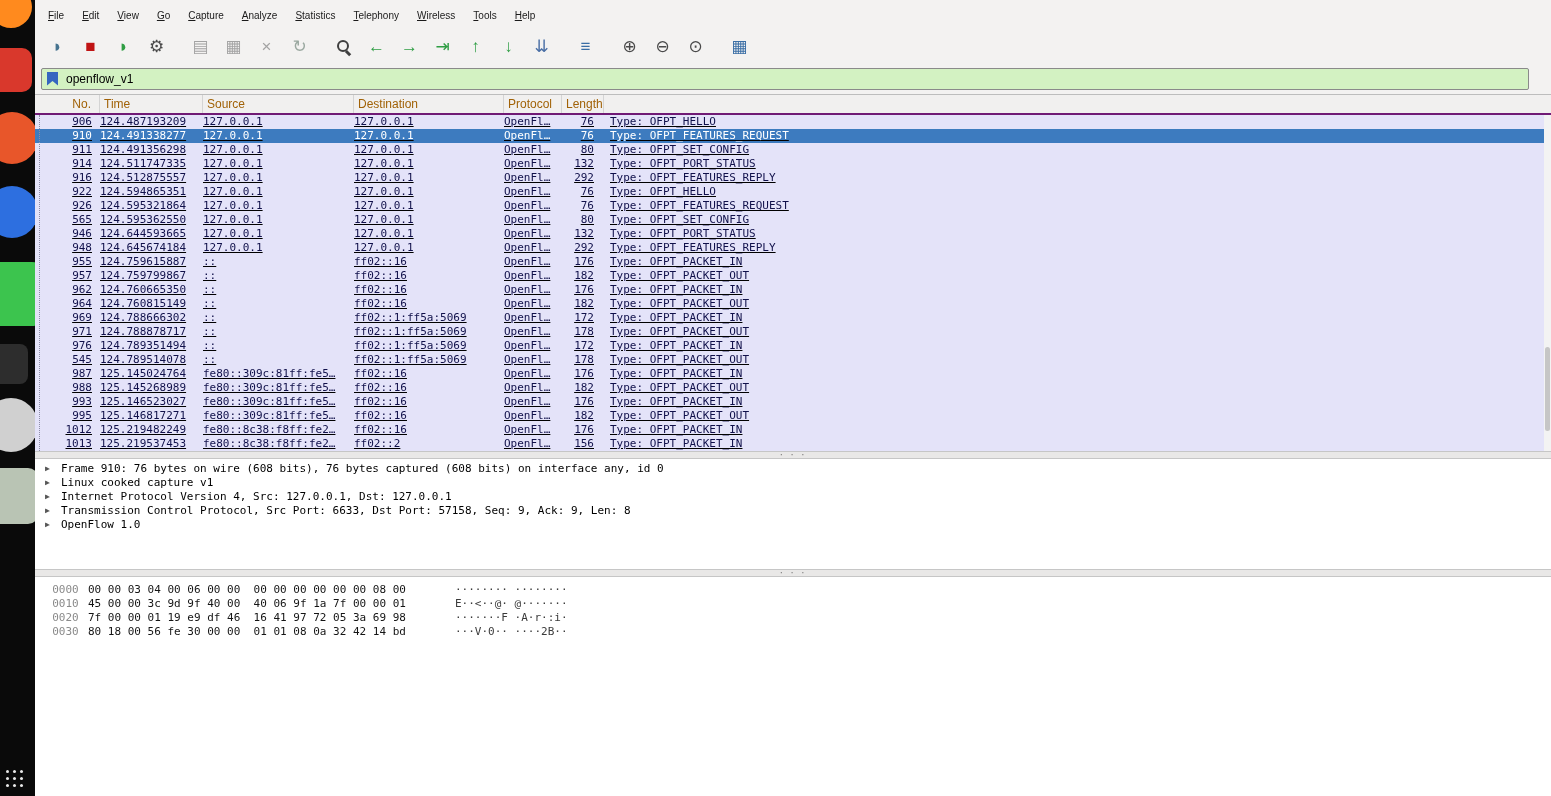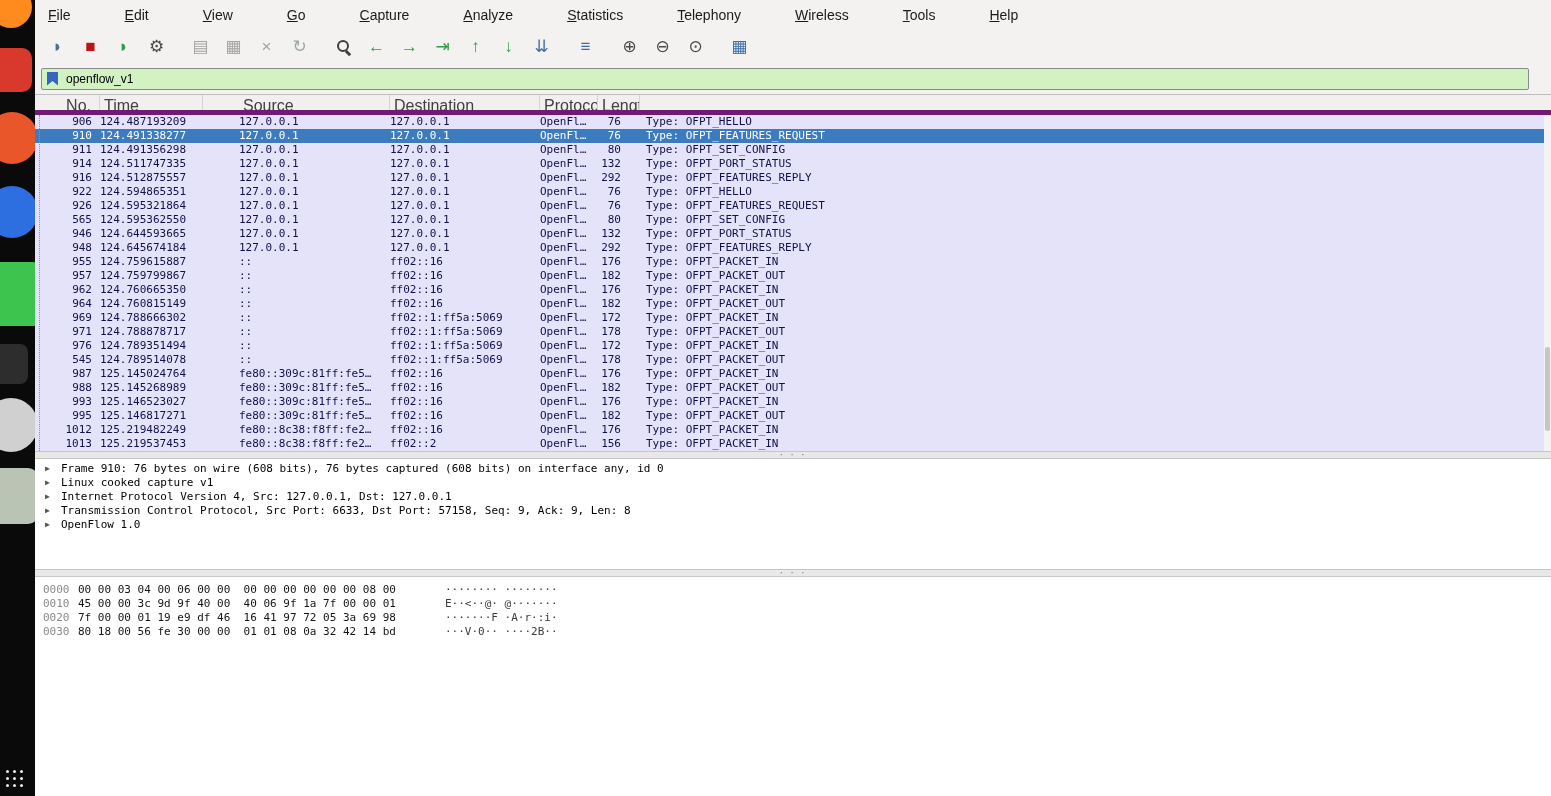"File" .menubar { font-size: 14px -> 10px; gap: 36px -> none }
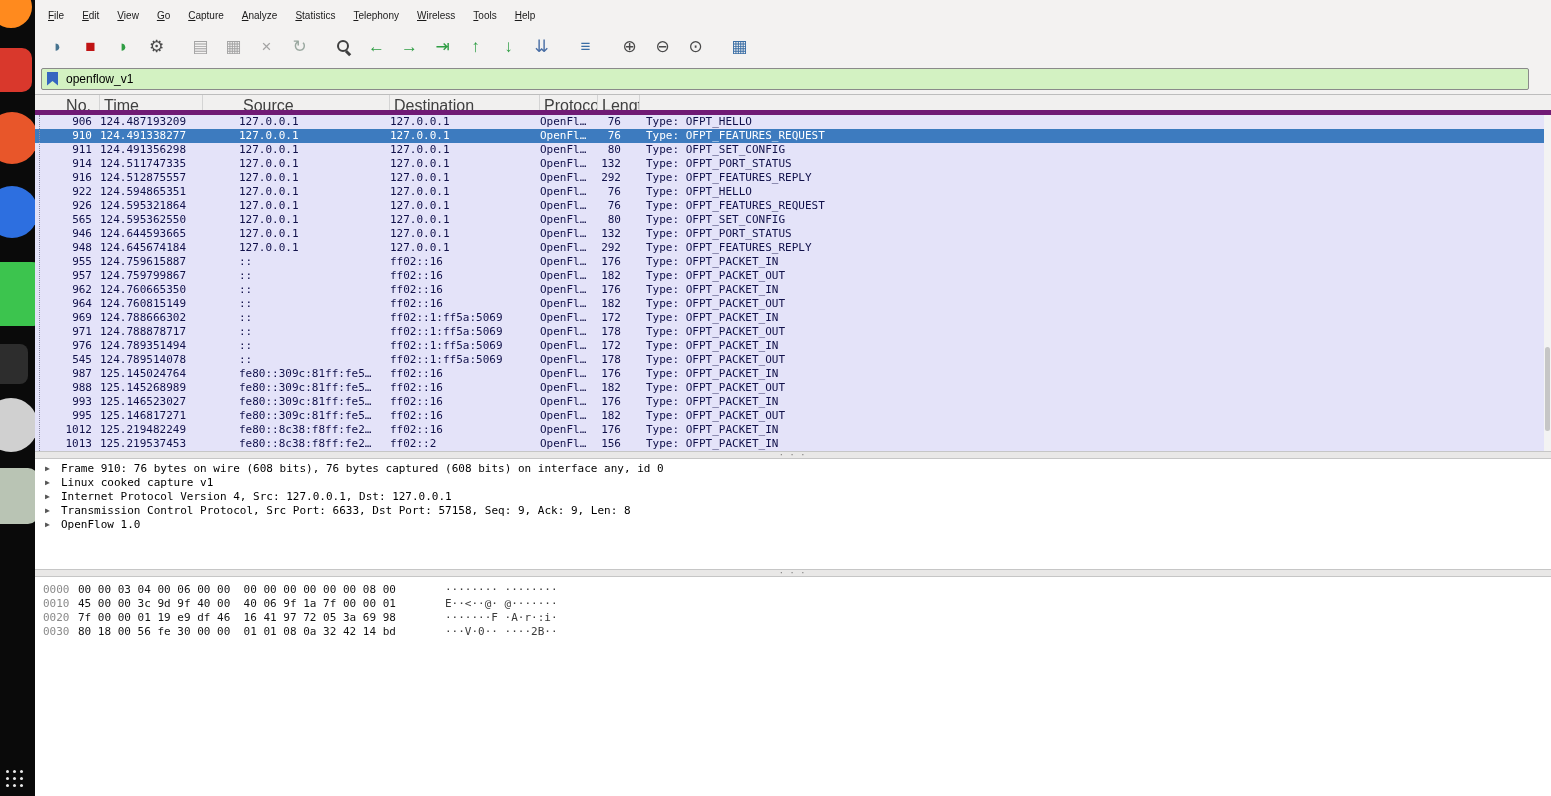"No." .header-row { border-bottom: 5px solid #701a75 -> 2px solid #701a75; color: #404040 -> #a16207; font-size: 16px -> 12px }
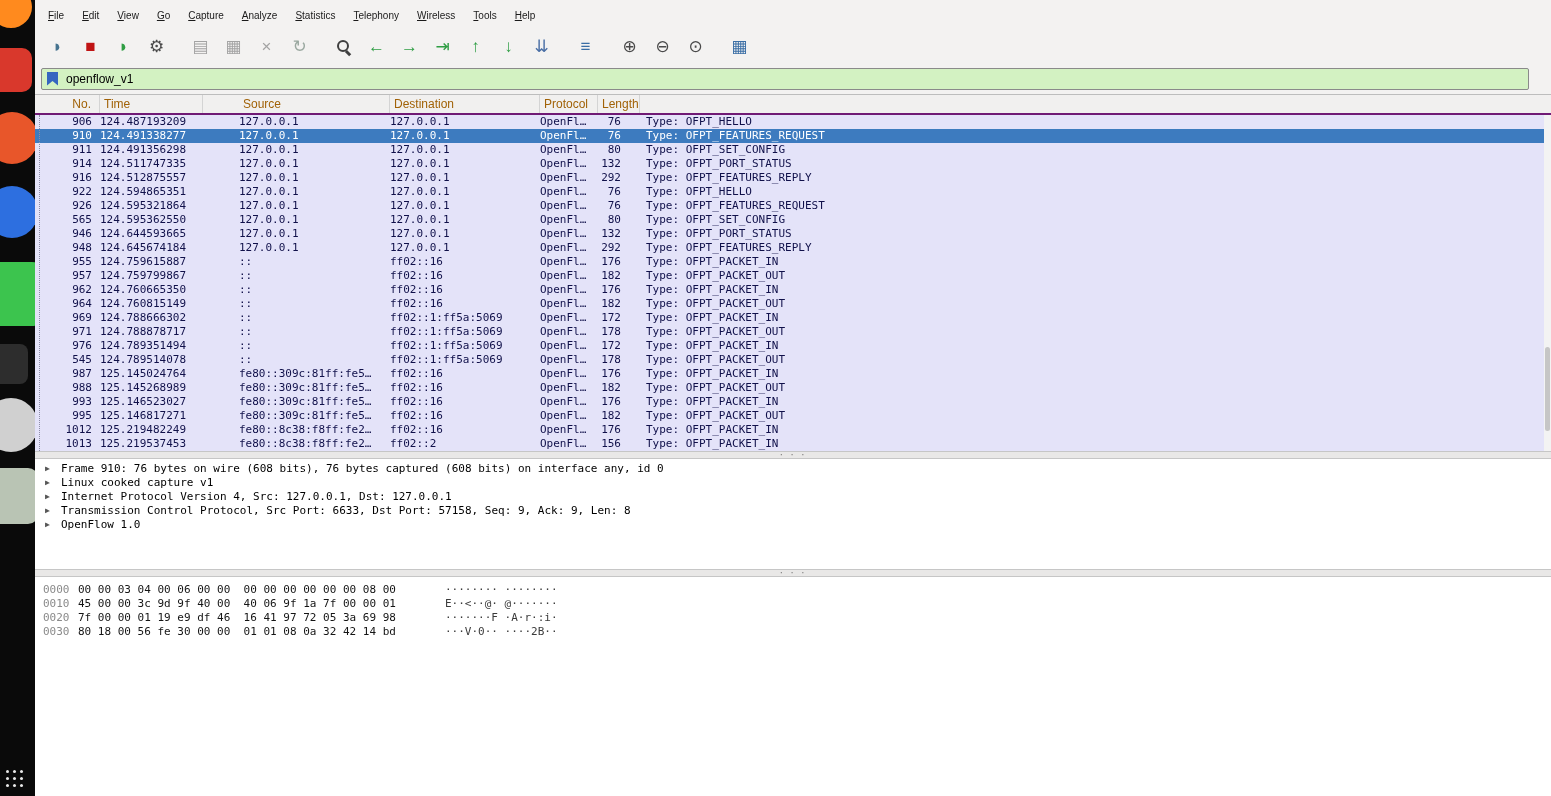"Source" .c-src { margin-left: 36px -> none }
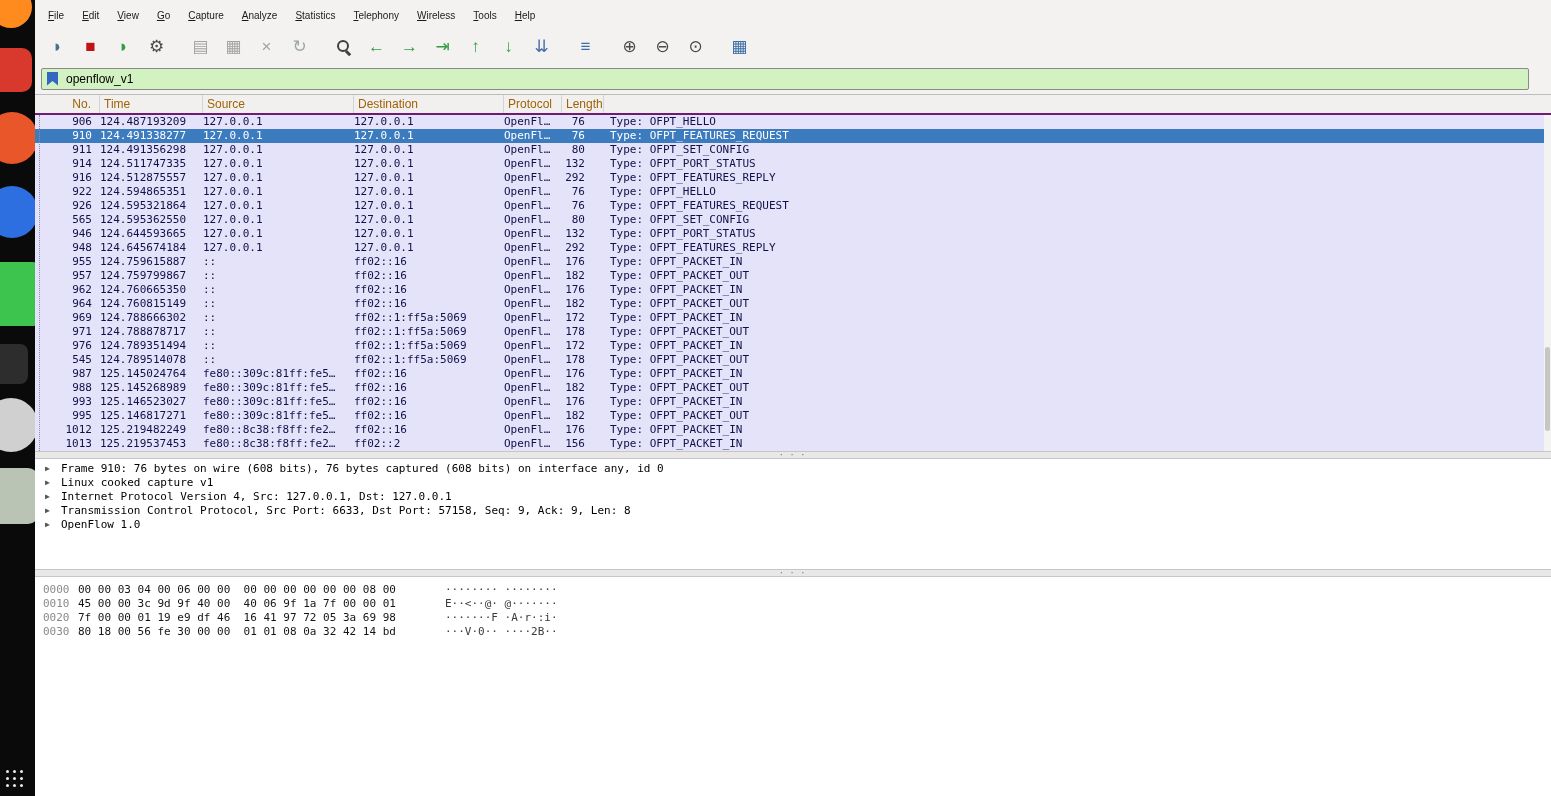"Length" .c-len { padding-right: 19px -> 10px }
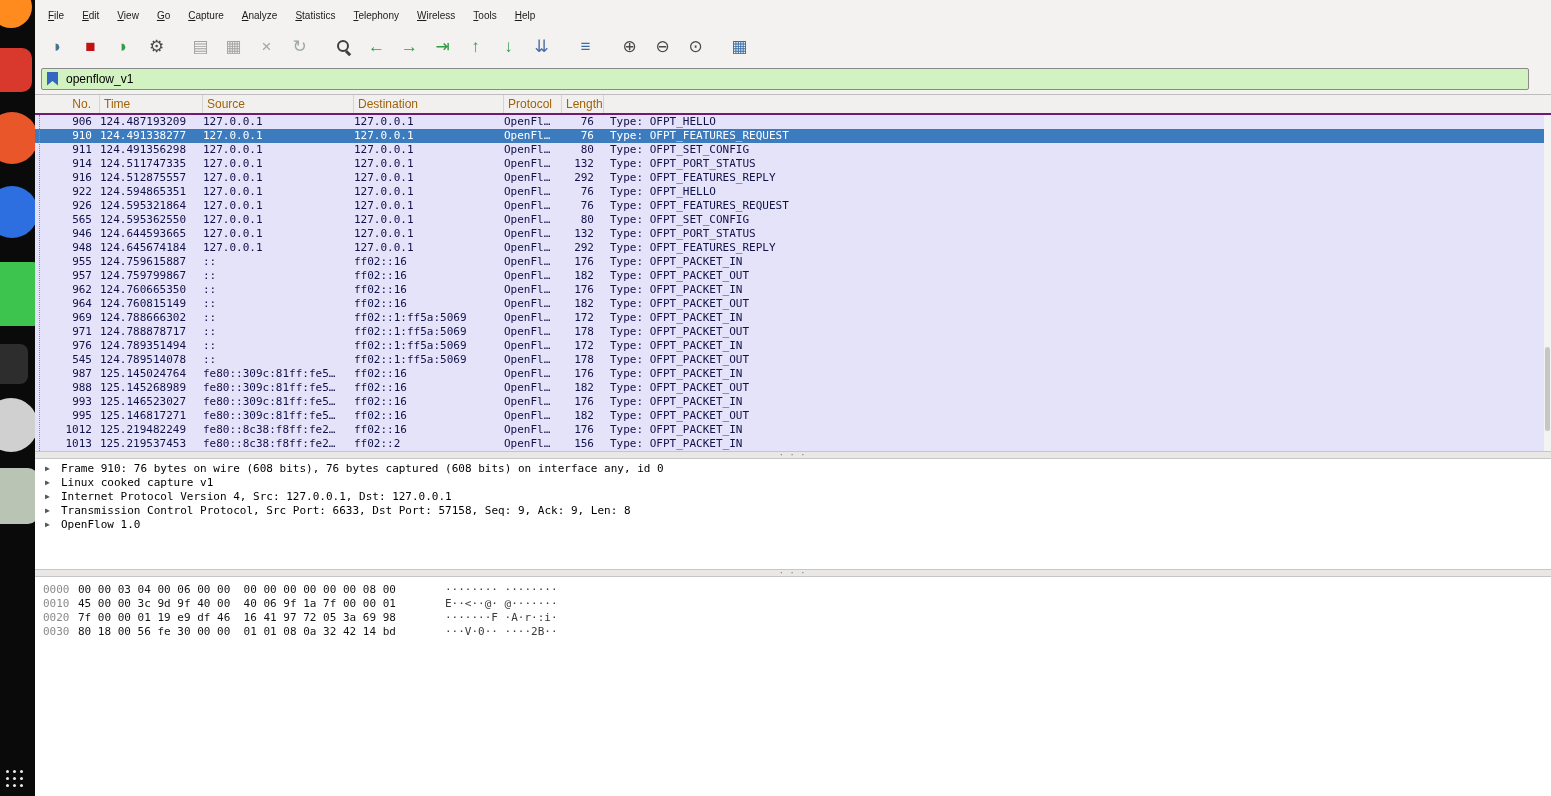"906" .rows { text-decoration: none -> underline }
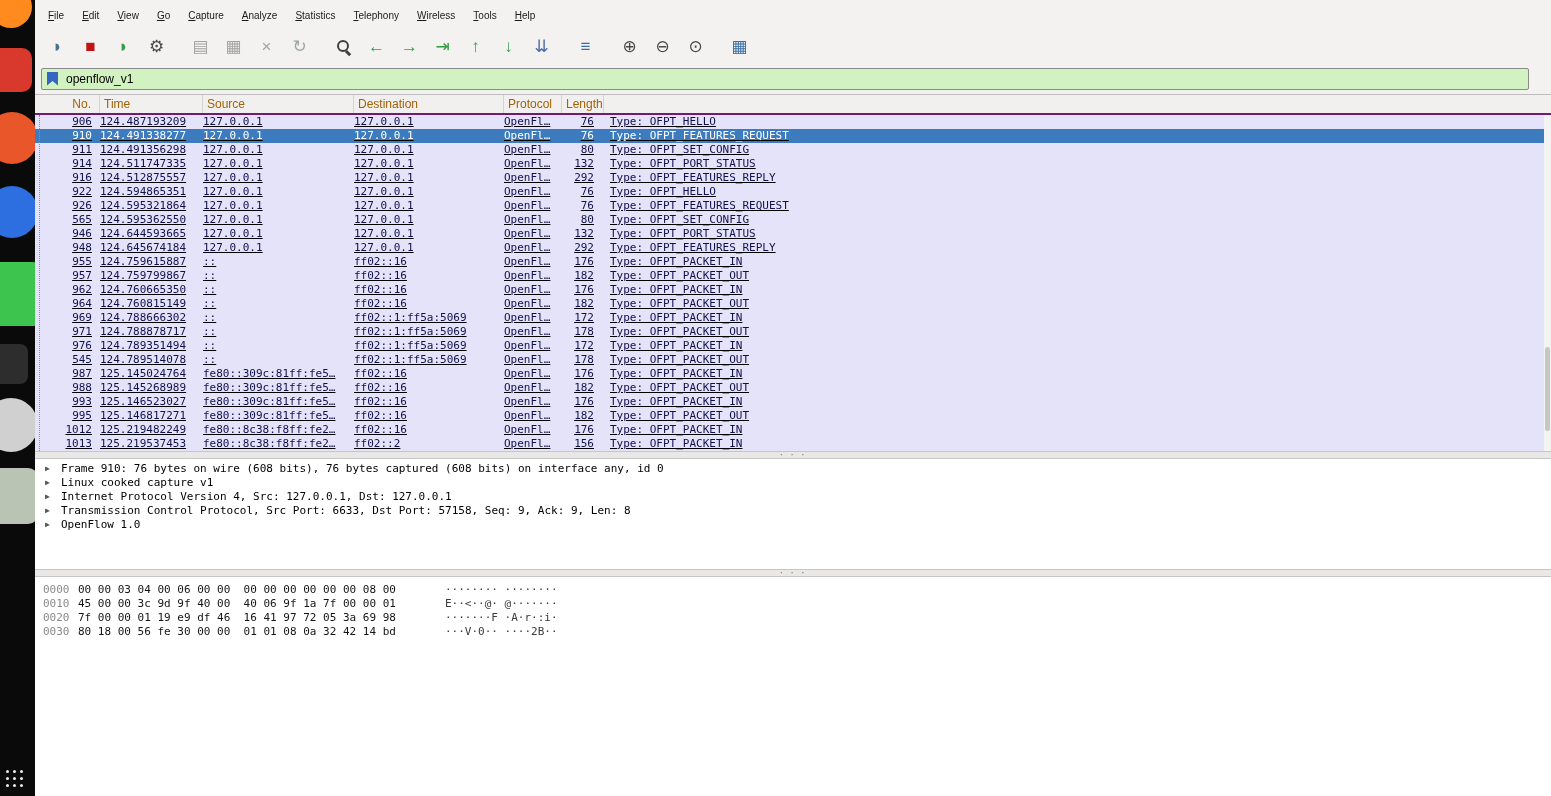"0000" .h-off { text-align: none -> center; width: 43px -> 53px }
